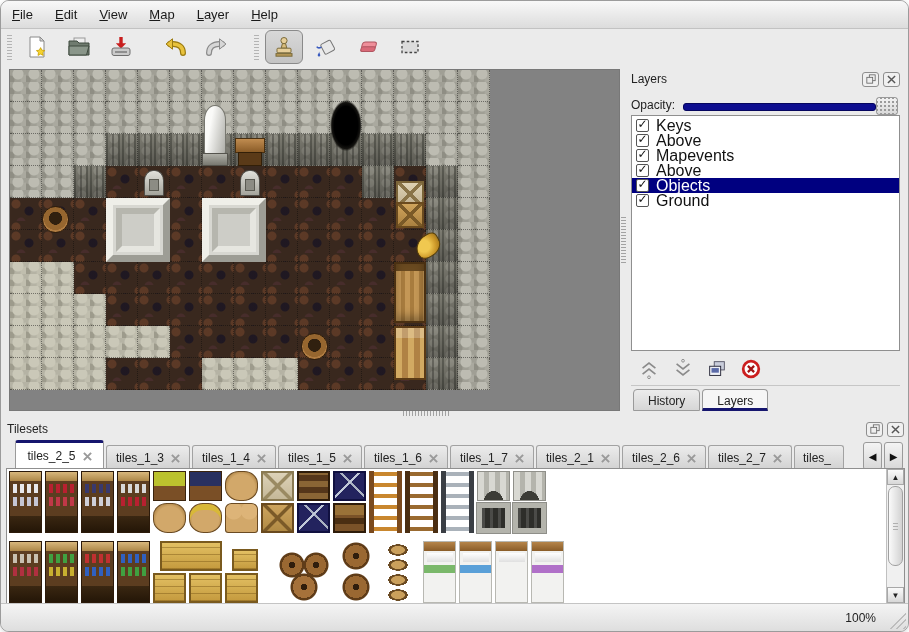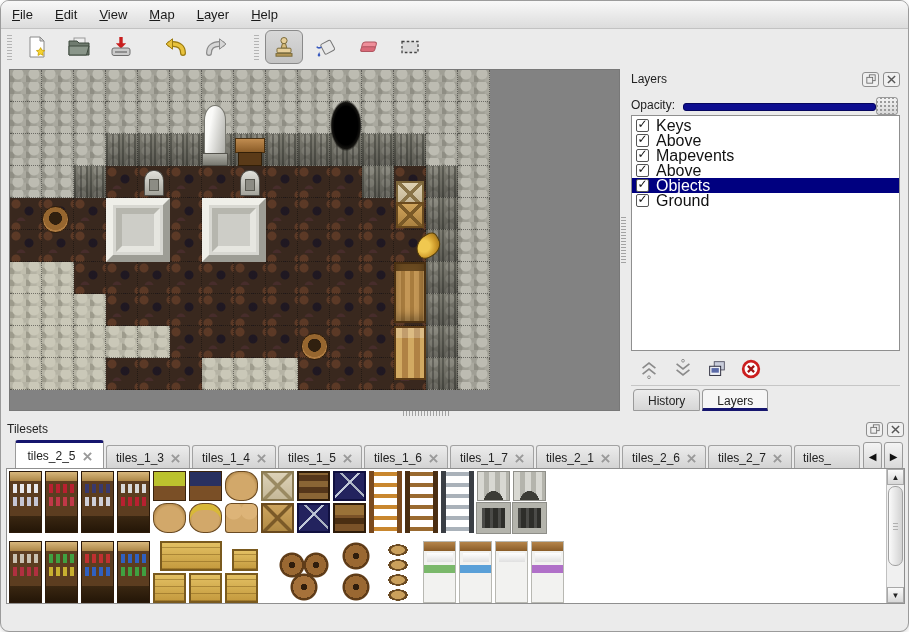"tiles_" .ttab.trunc { width: 66px -> 50px }
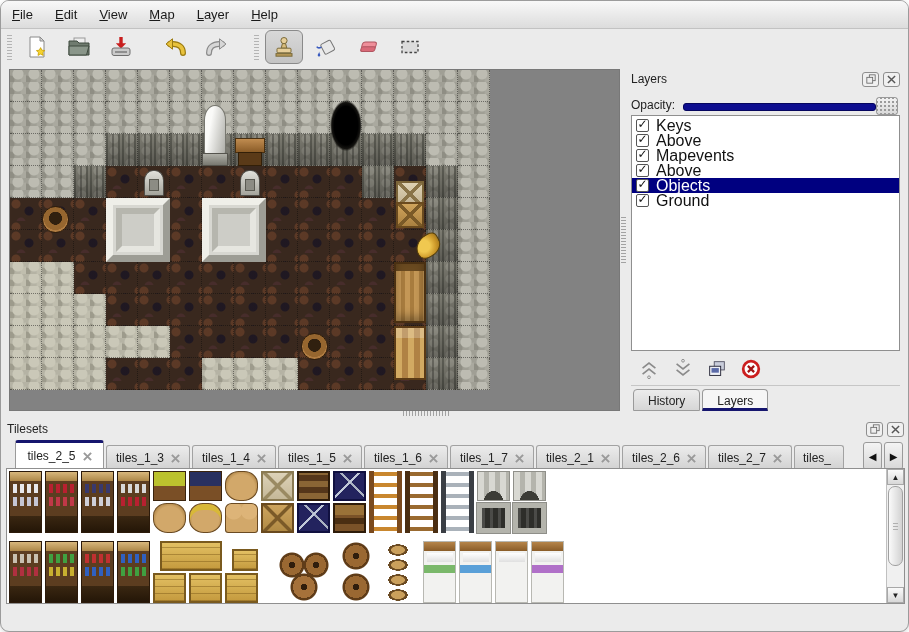"100%" div { html: none -> <div> <span>100%</span> <div></div> </div> }
